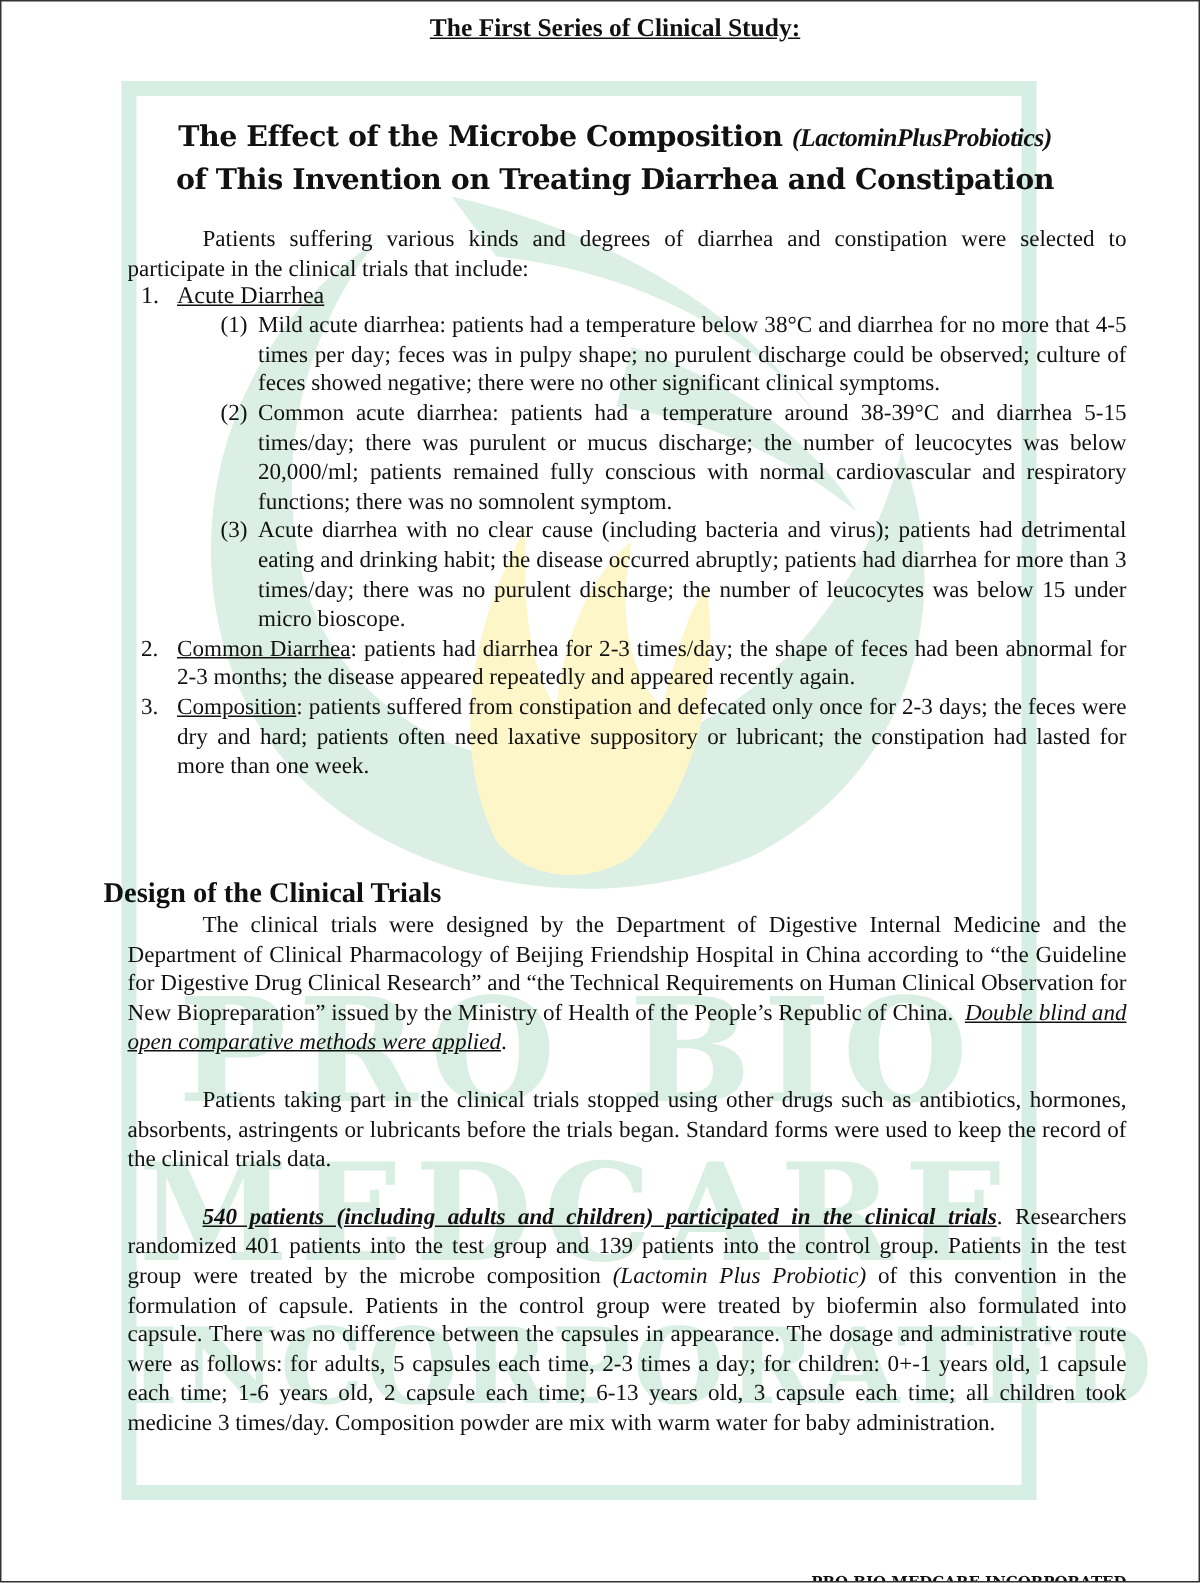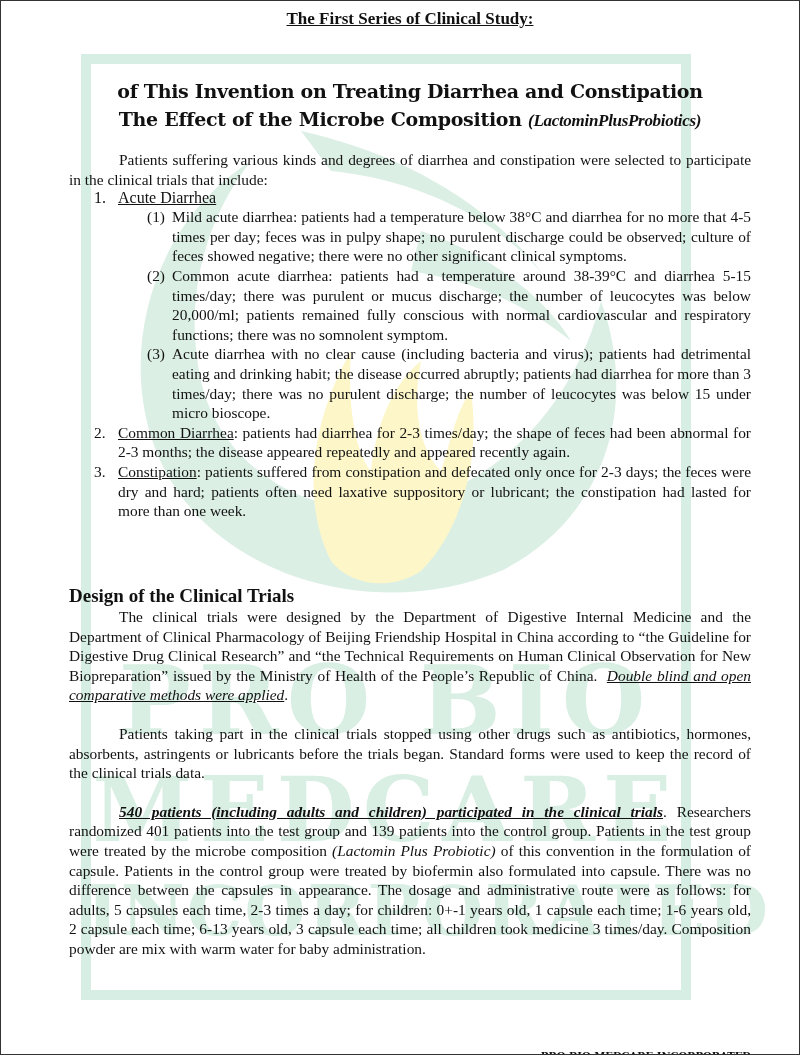"of This Invention on Treating" div { order: before "The Effect of the Microbe" -> after "The Effect of the Microbe" }
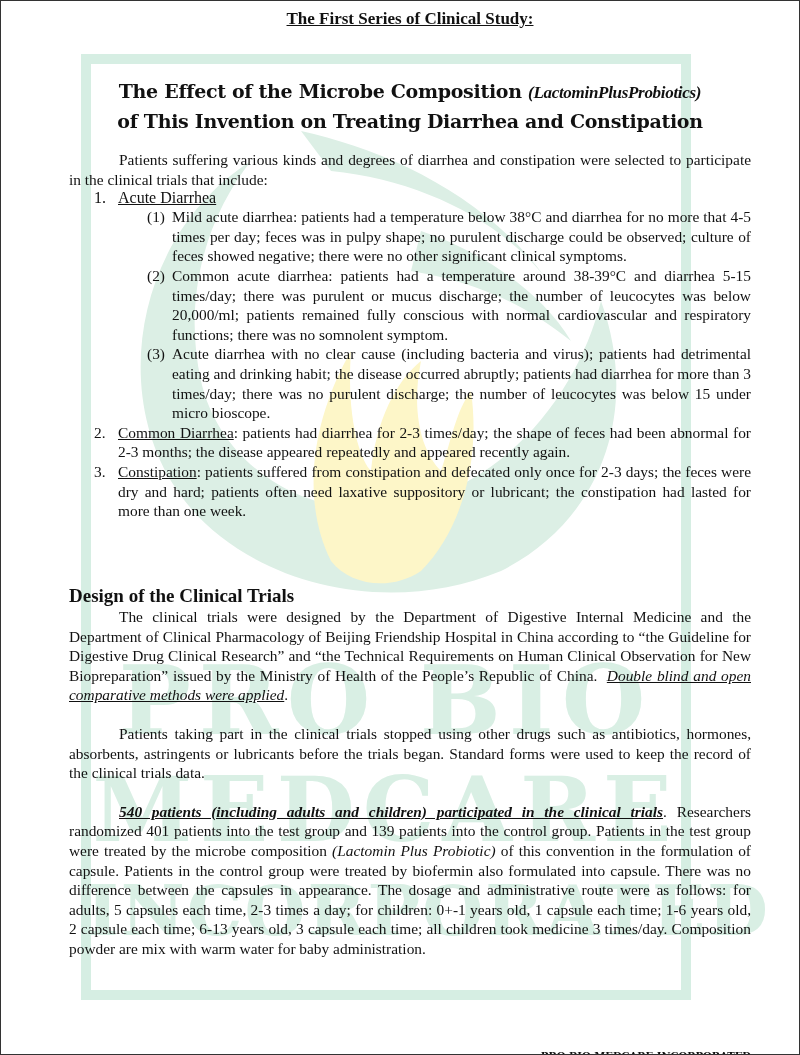"Patients suffering various kinds and" .indent { margin-left: none -> 16px }
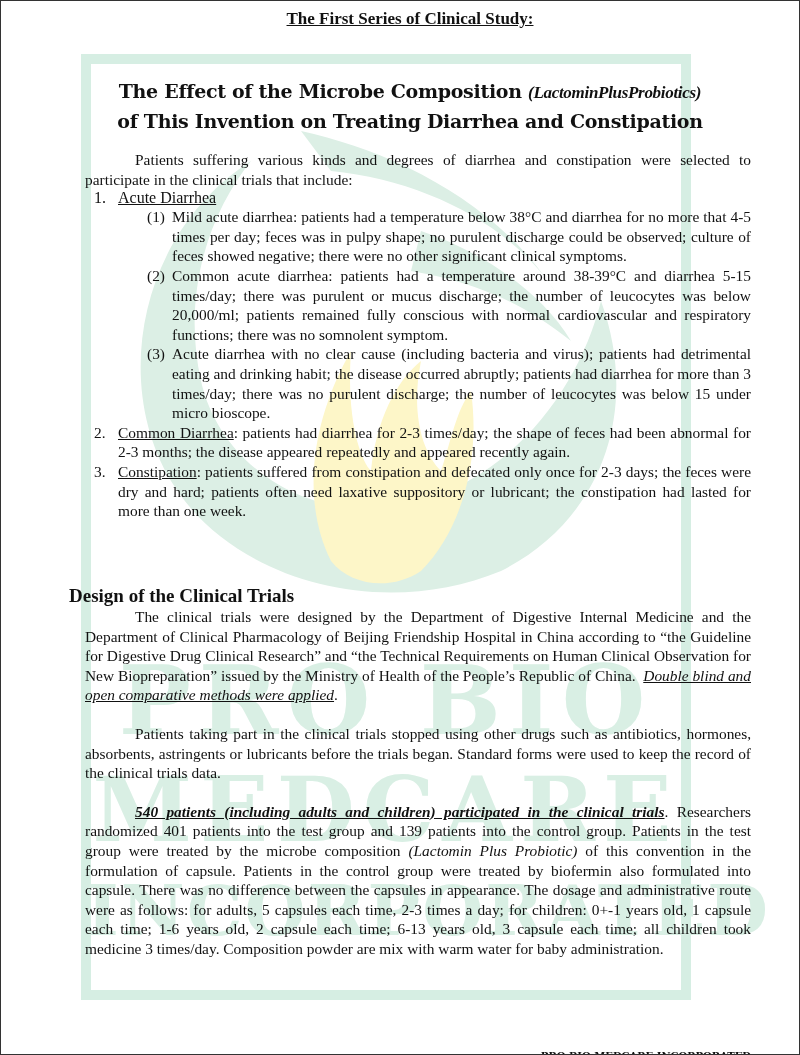"Constipation" span.u { text: Constipation -> Composition }
